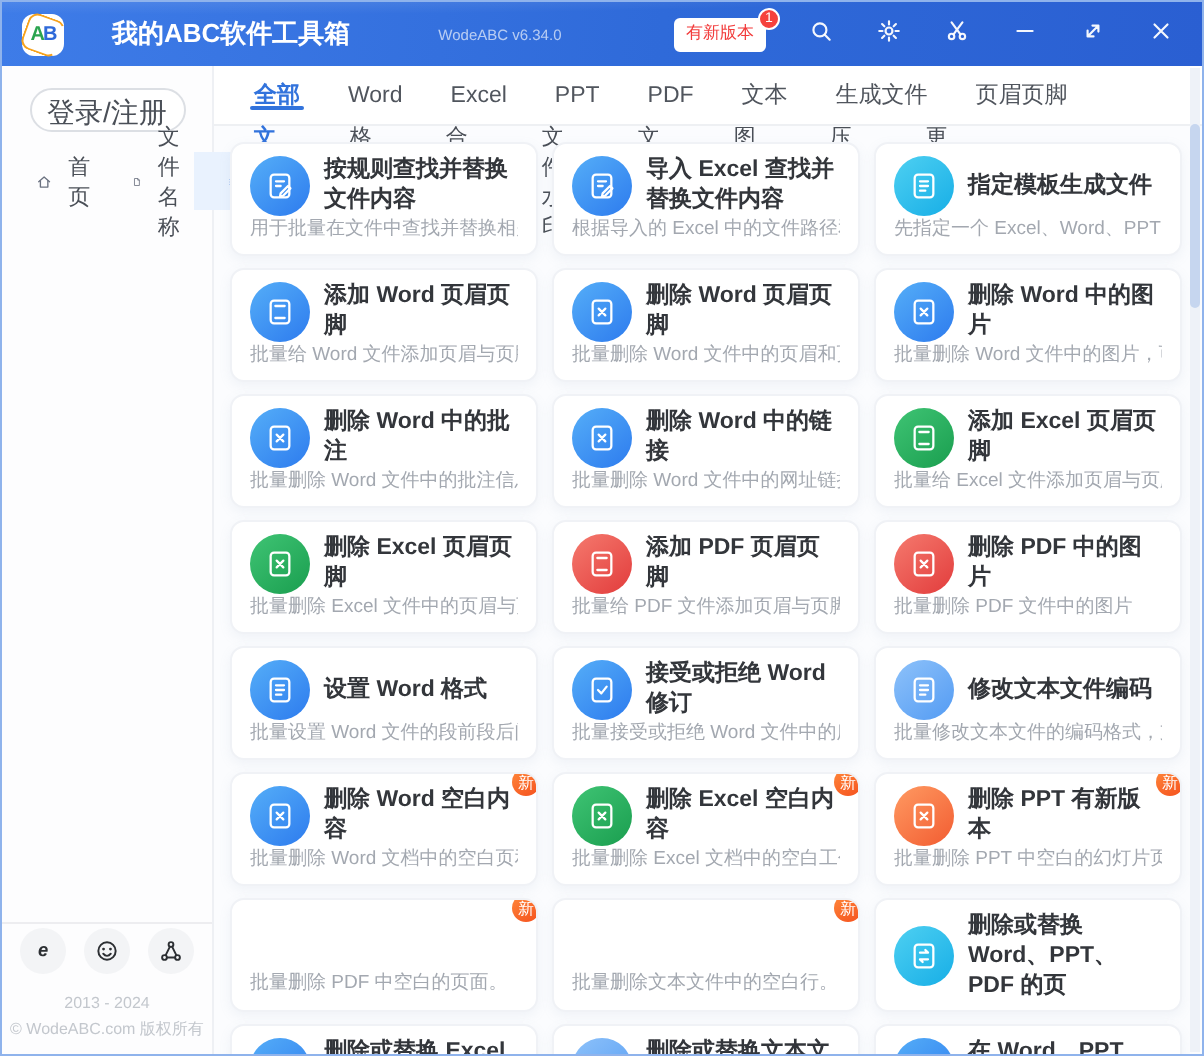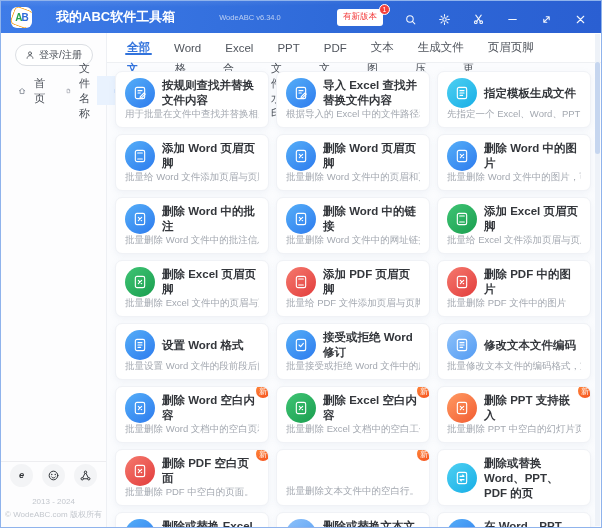"有新版本" .titlebar-right { align-items: flex-end -> flex-start }
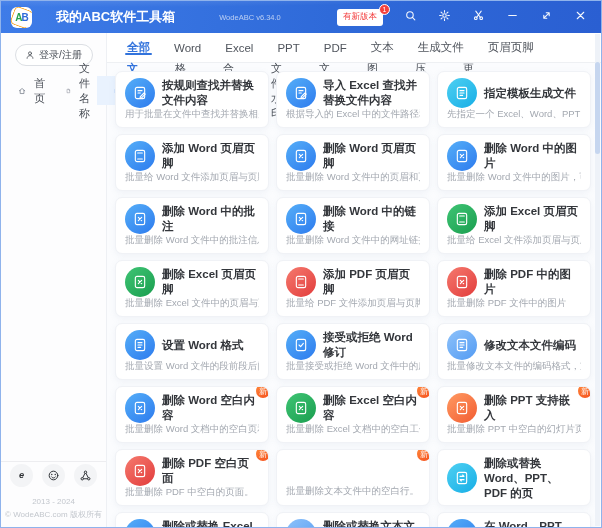"登录/注册" .login-btn { flex-direction: none -> column; font-size: 10px -> 14px }
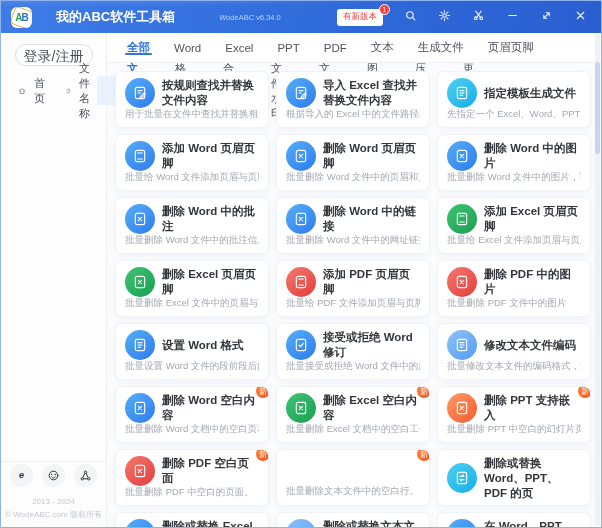"删除 PPT 支持嵌入" span.card-title { text: 支持嵌入 -> 有新版本 }
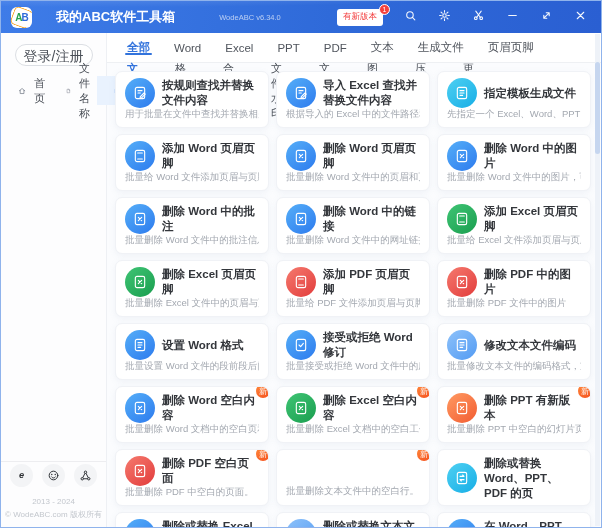"删除 PDF 空白页面" div.card-head { html: <div> <span> <svg> <use></use> </svg> </span> <span>删除 PDF 空白页面</span> </div> -> none }
